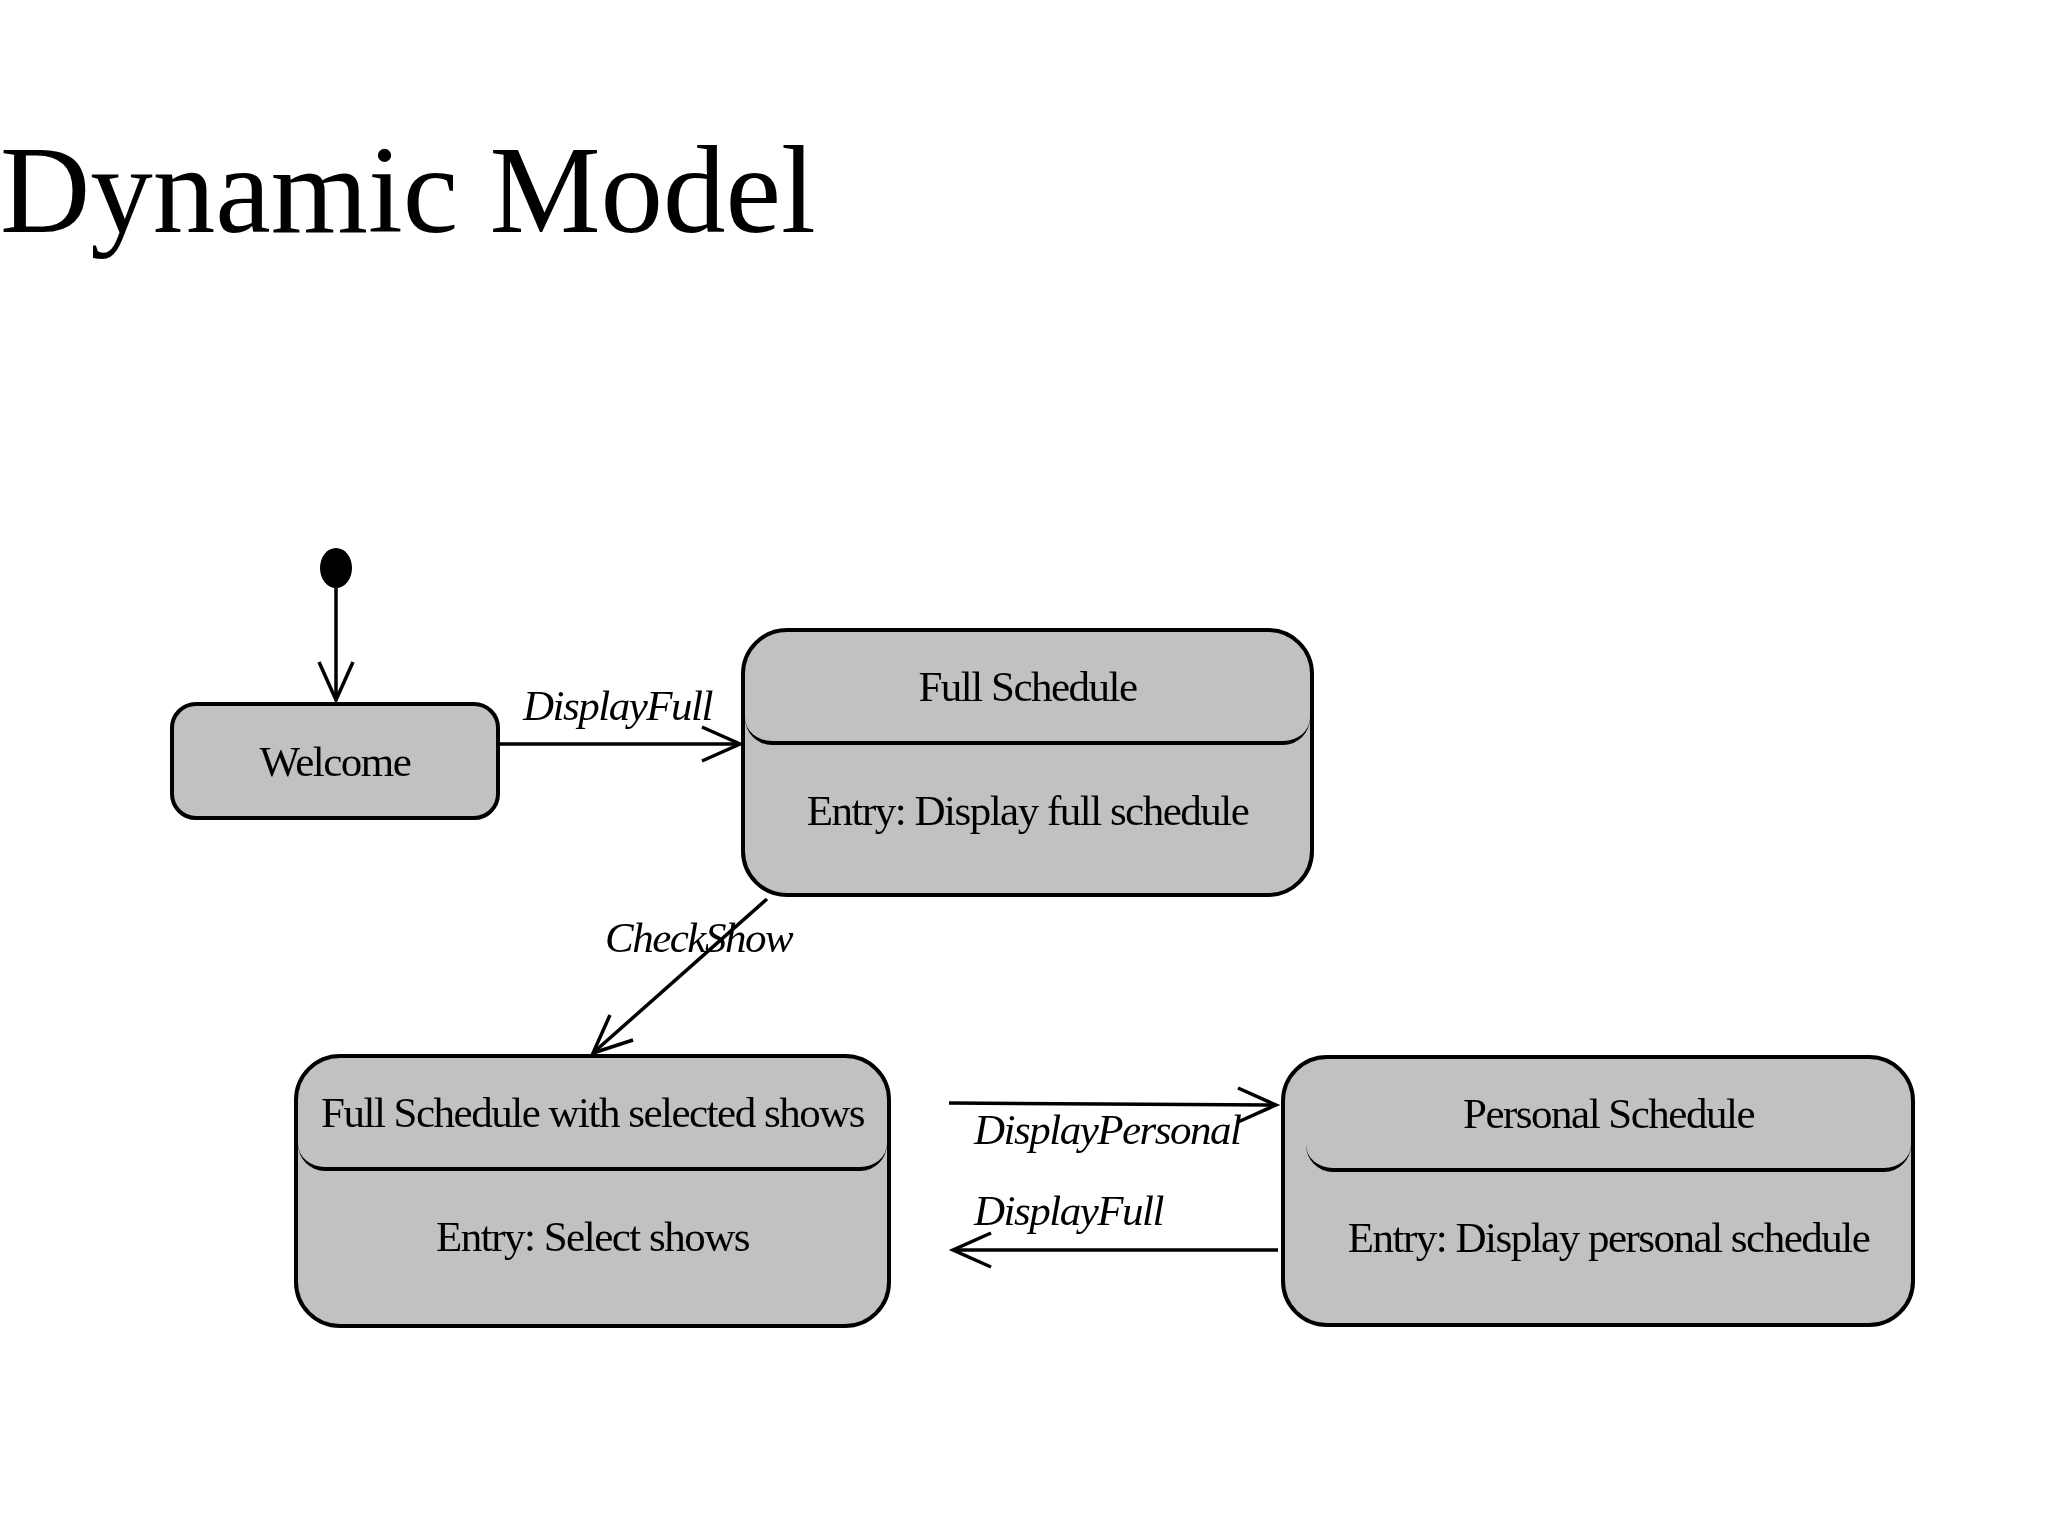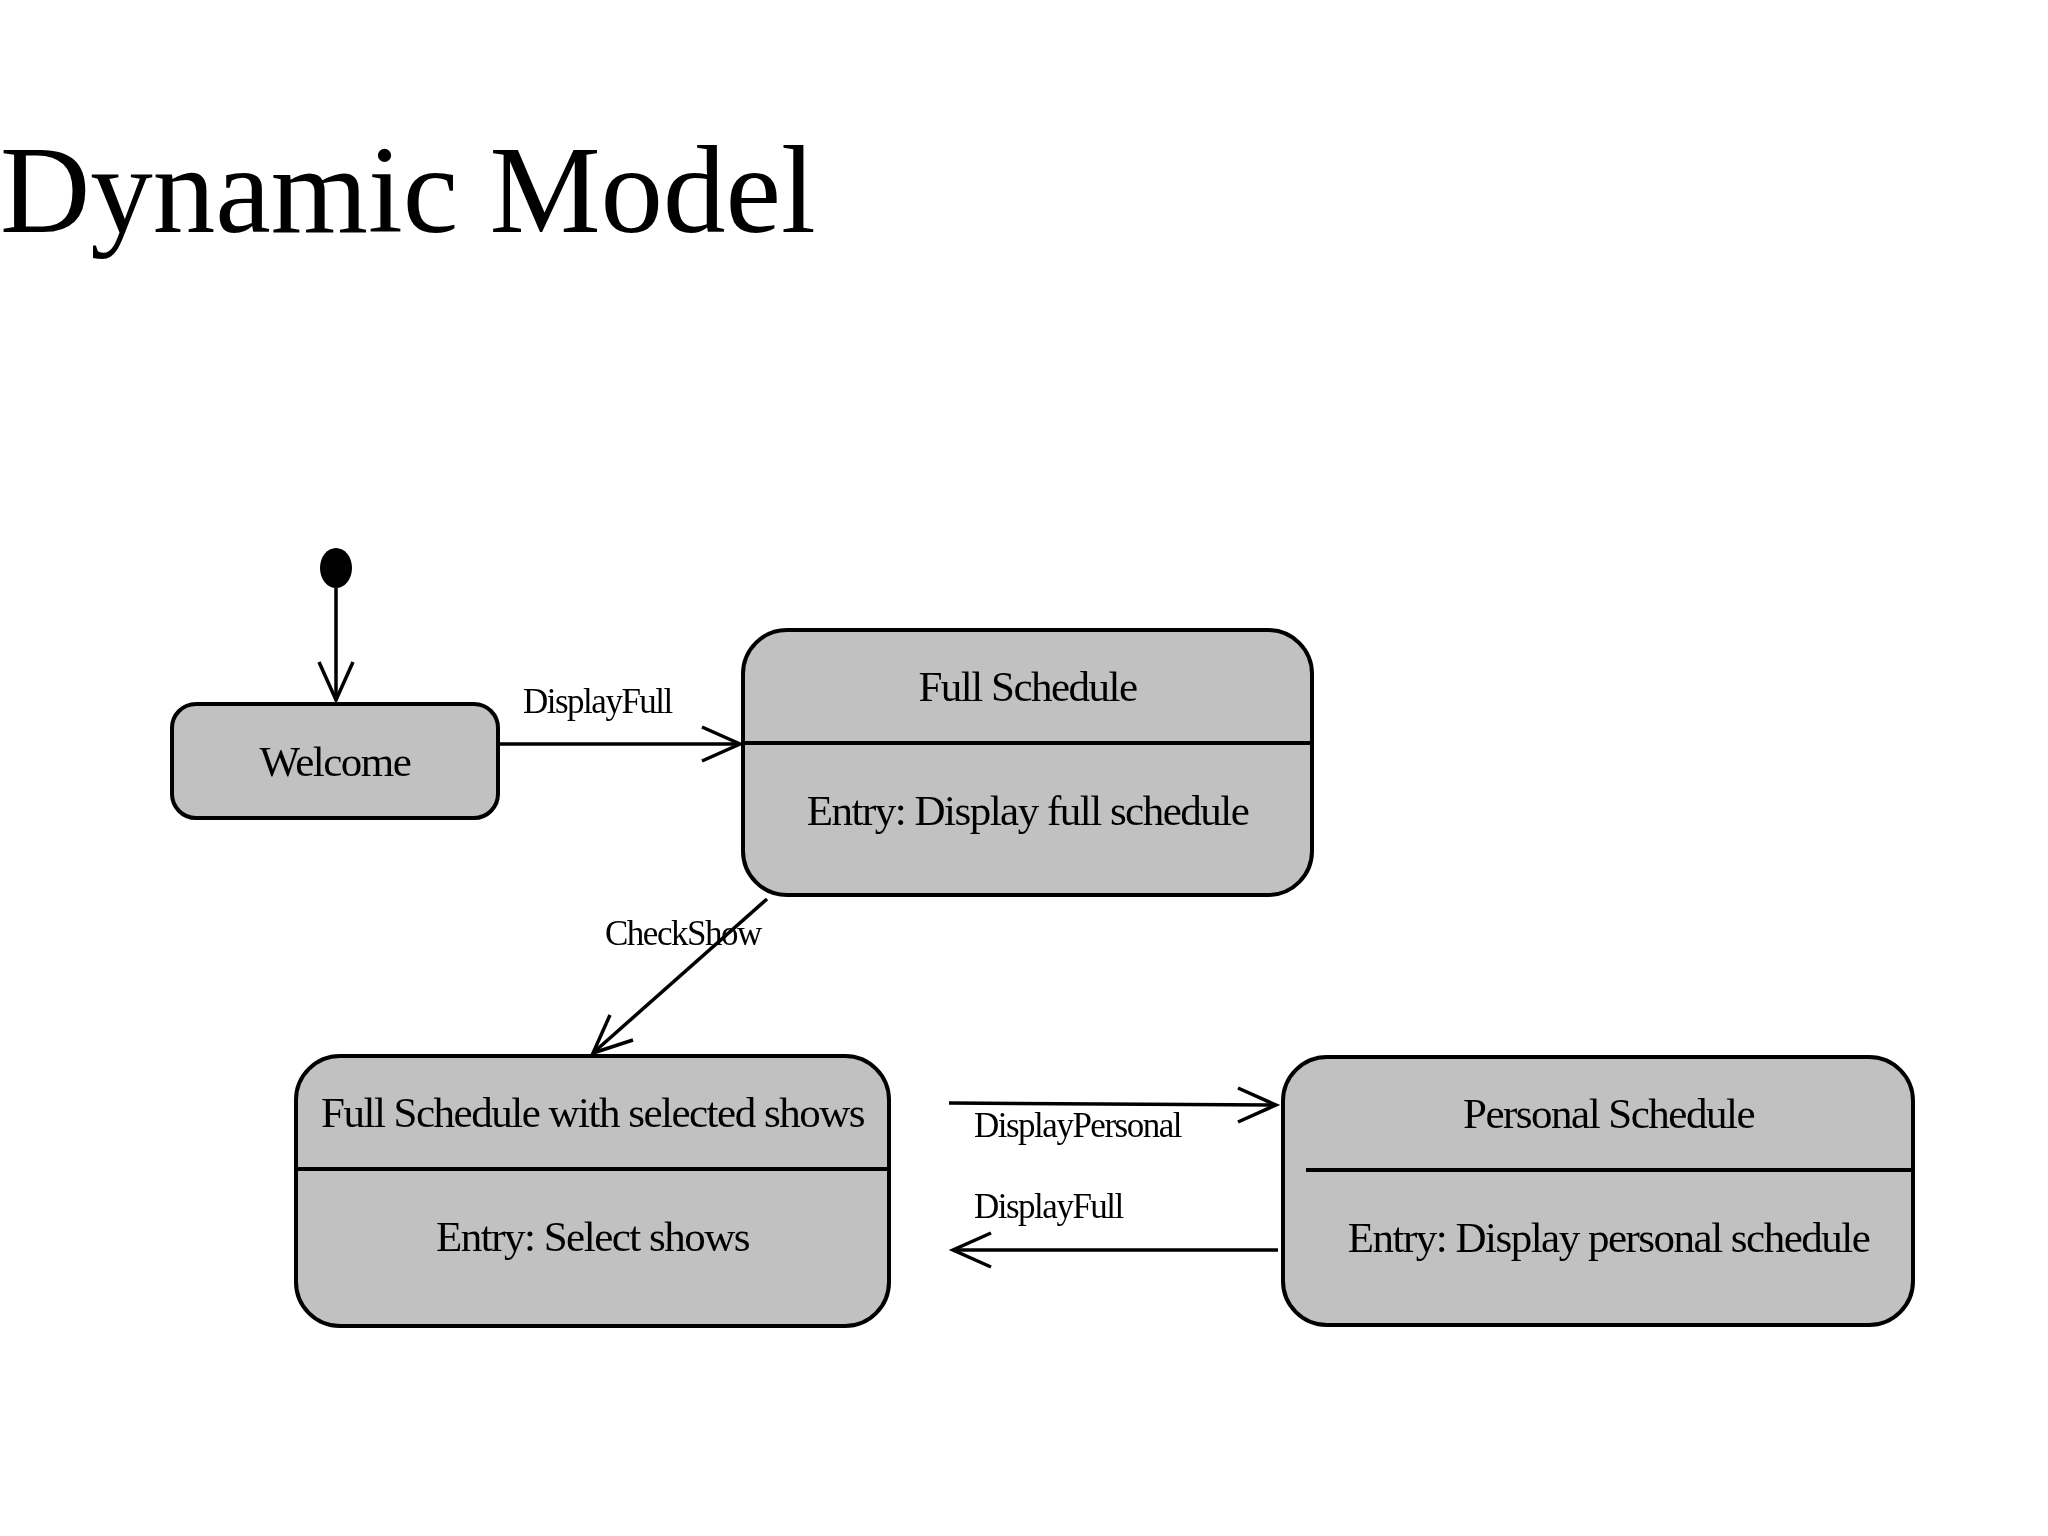"DisplayFull" .t-label { font-size: 35px -> 43px; font-style: none -> italic }
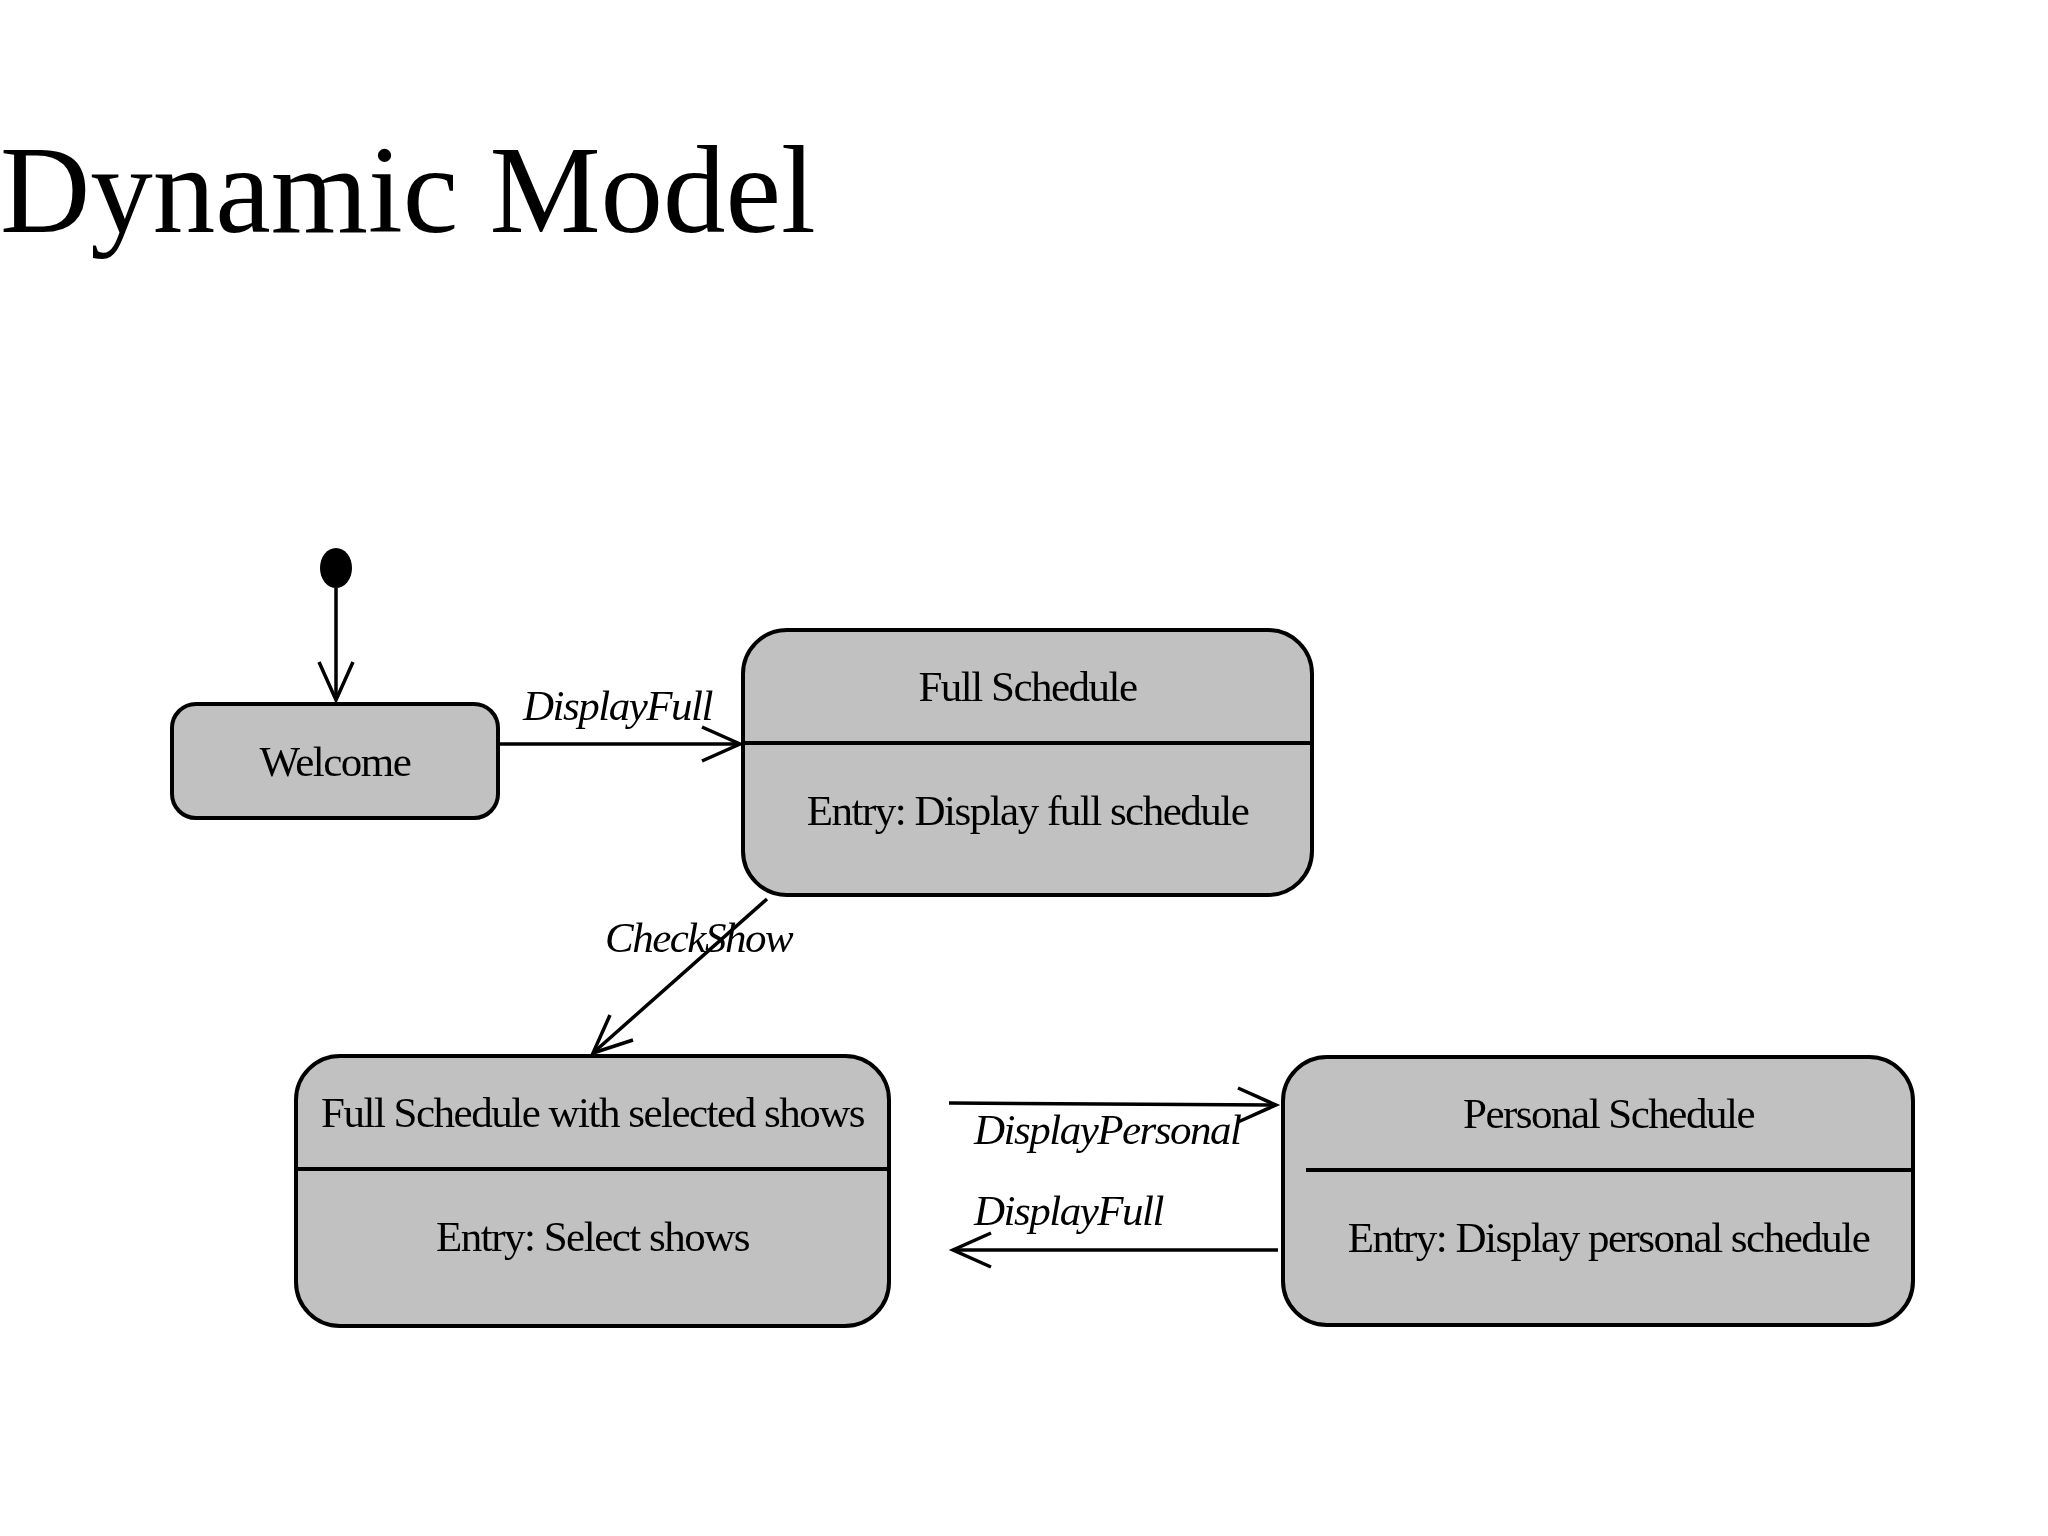"Full Schedule" .state .state-title { border-radius: none -> 27px }
